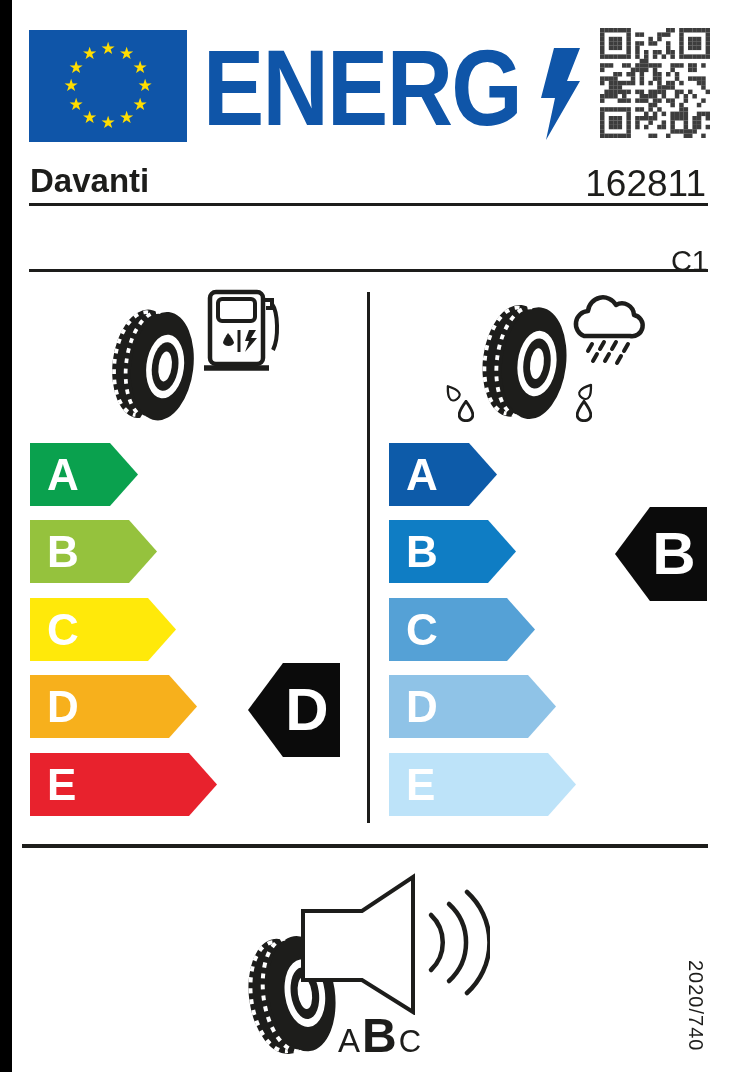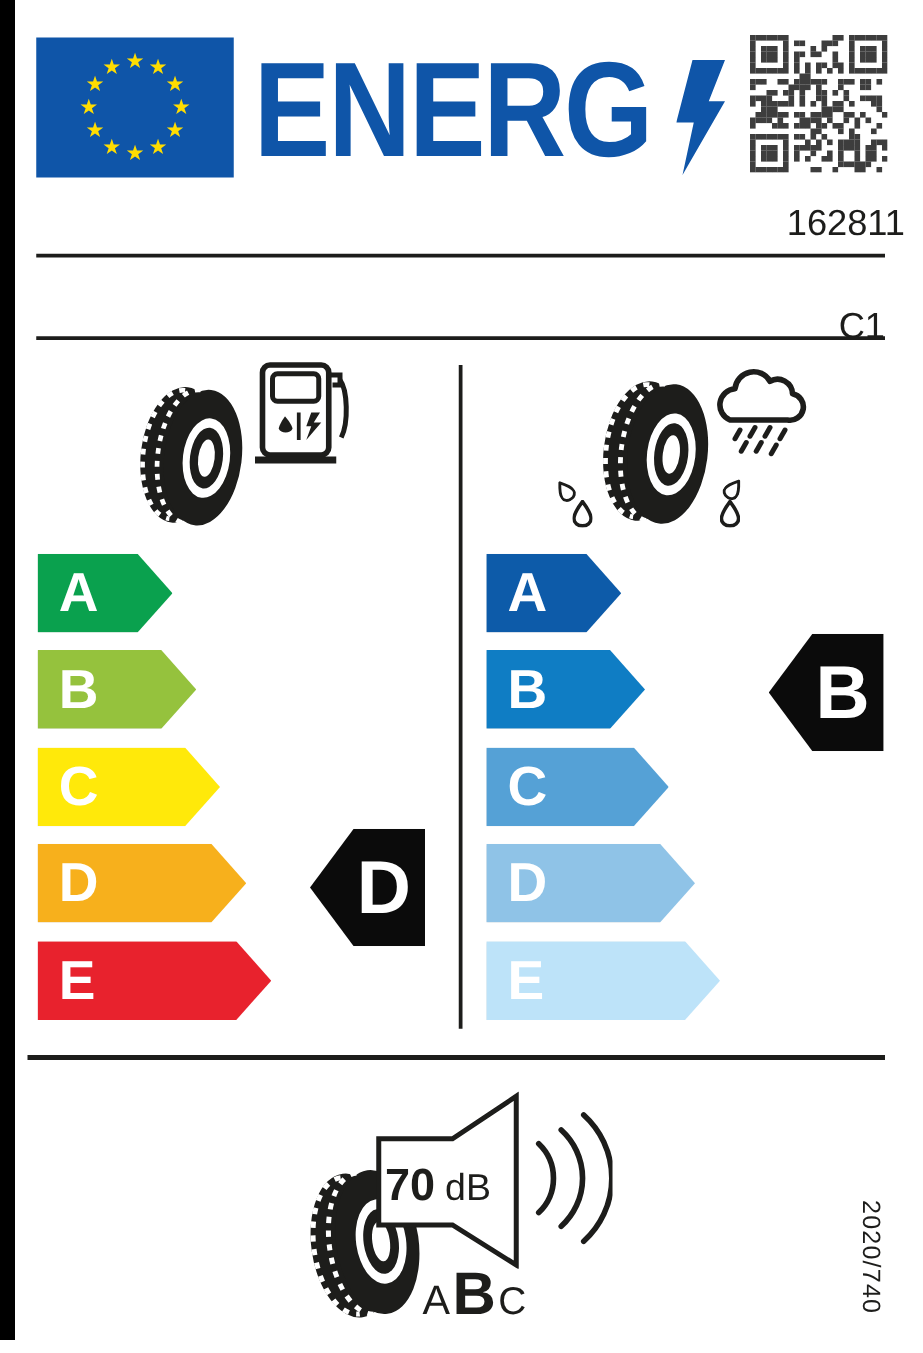"Davanti" div.abs { html: none -> <div>Davanti</div> }
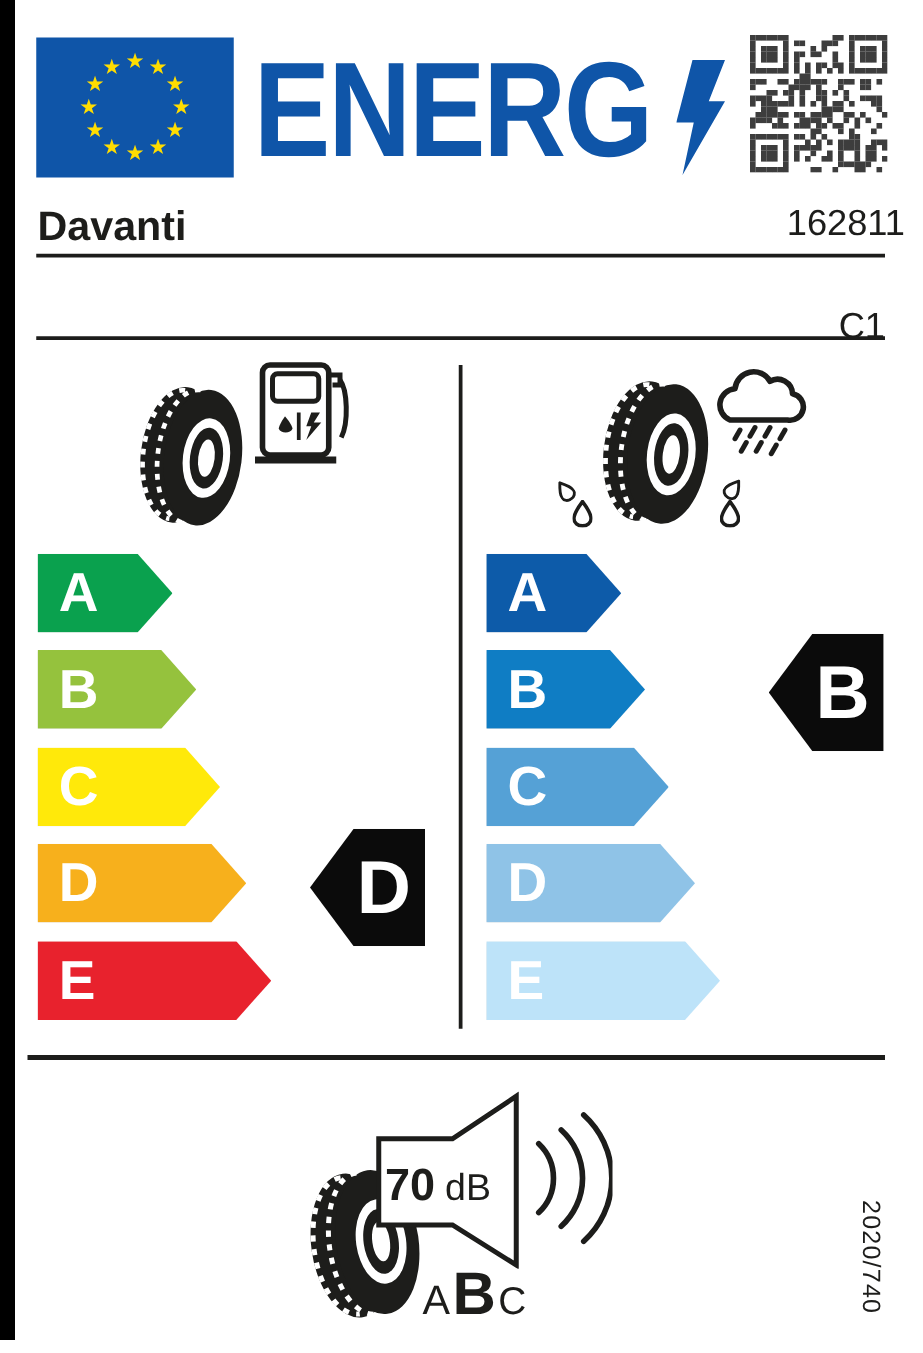"162811" #artnum { font-size: 29px -> 37px; right: 14px -> 32px }
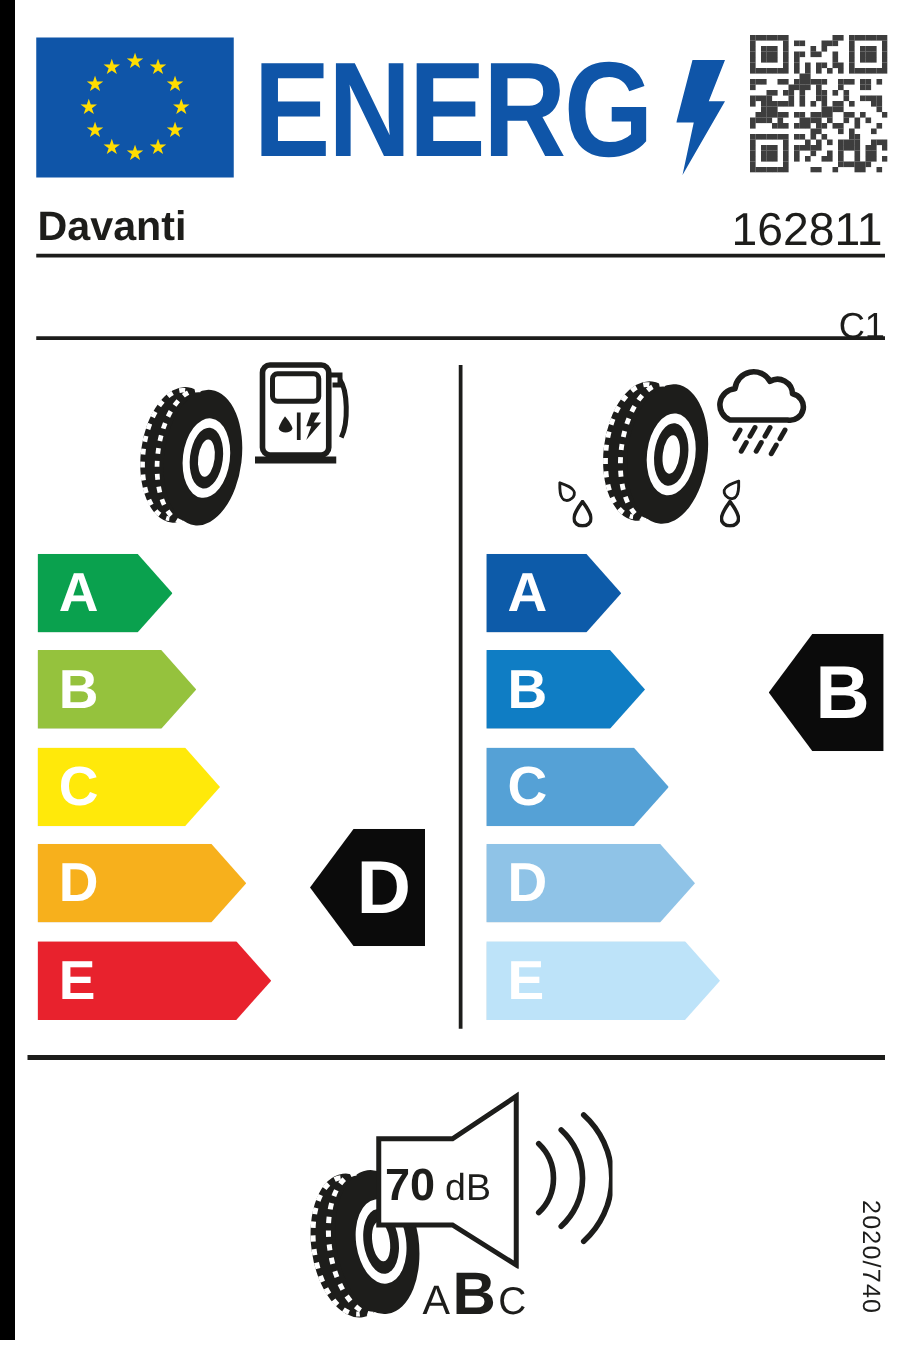"70 dB" div.abs { html: <div> <span>70</span><span>dB</span> </div> -> none }
